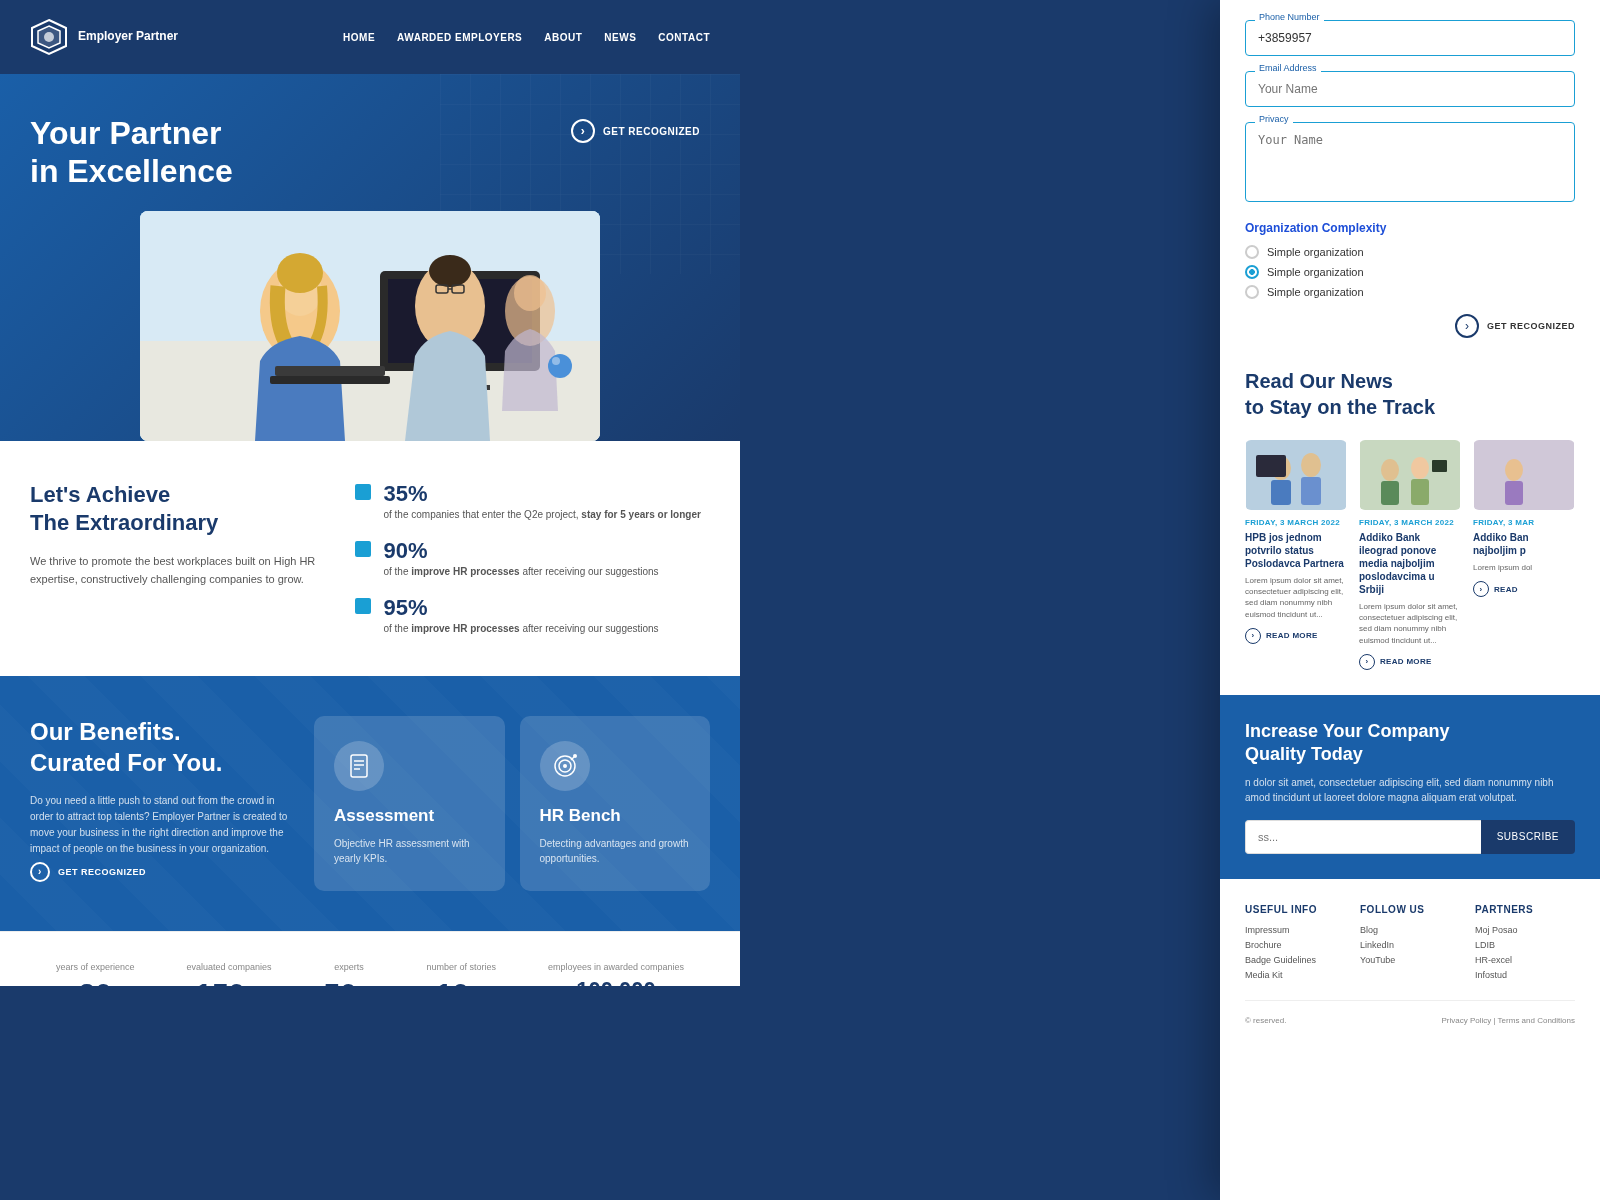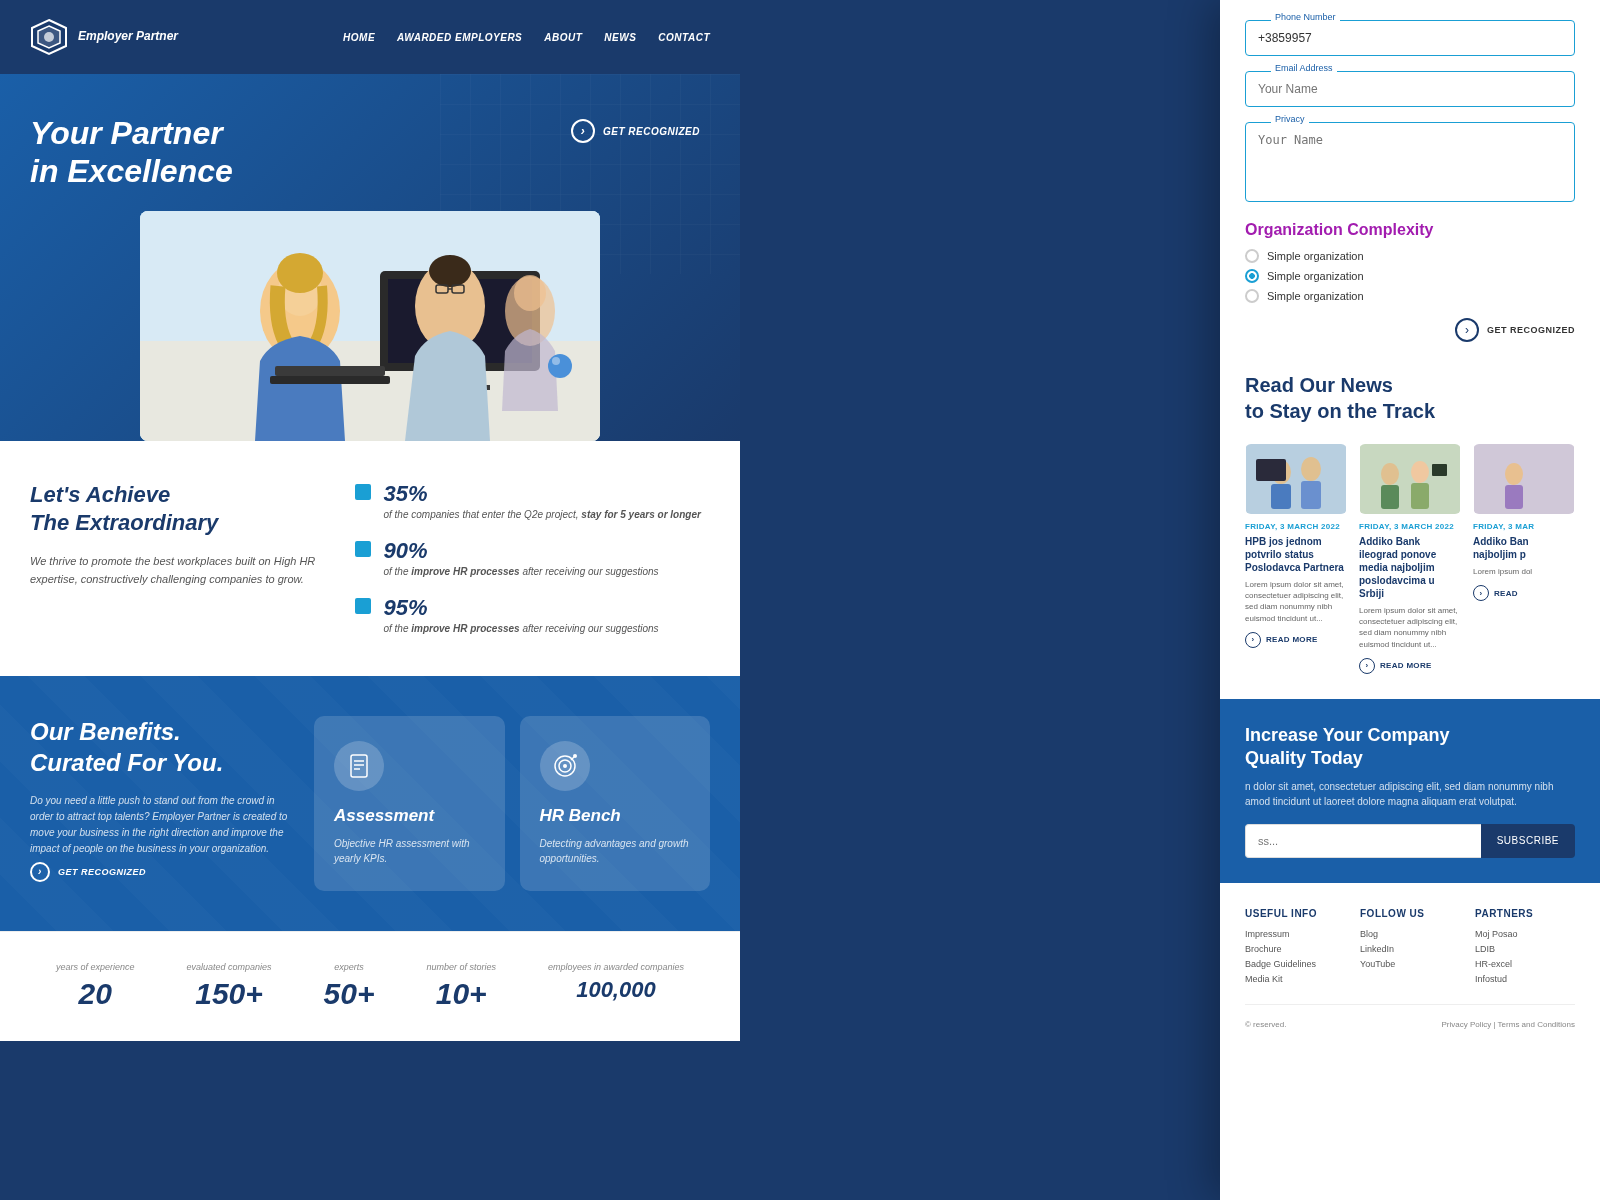"Phone Number" .form-label { left: 26px -> 10px }
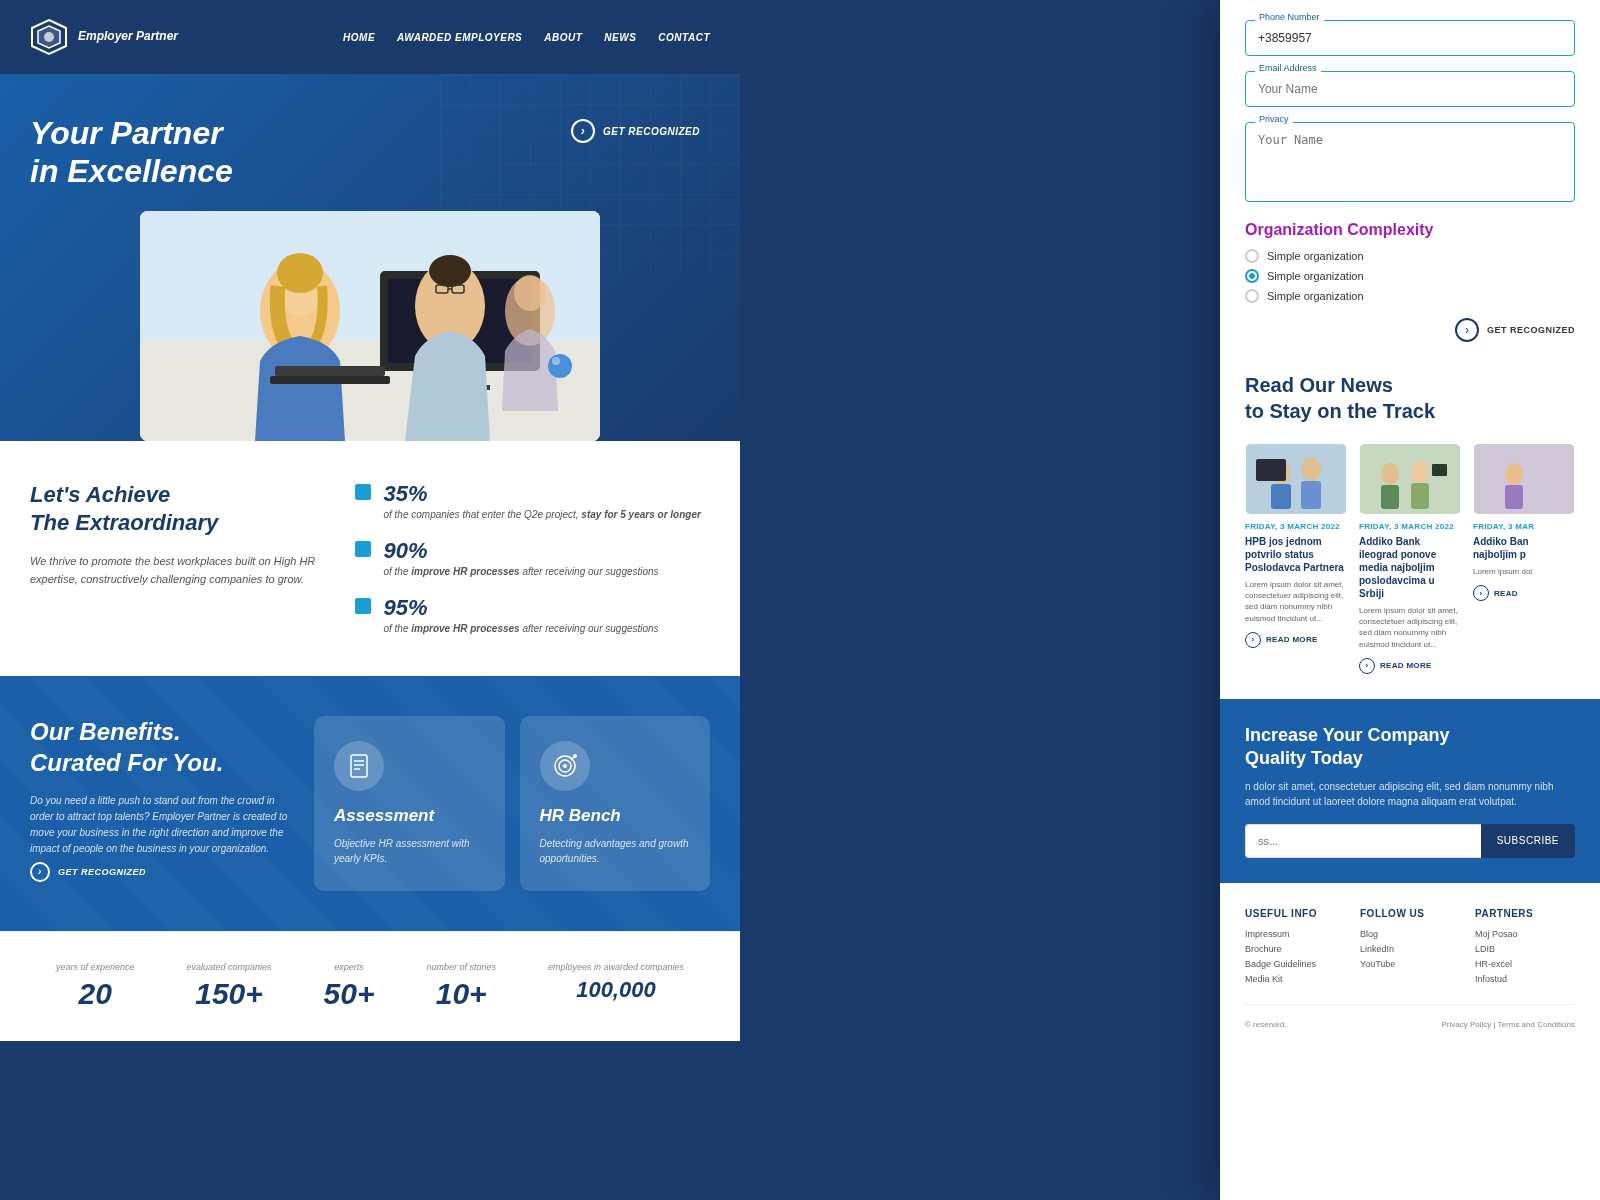"Employer Partner" .left-panel { font-style: italic -> none; height: 1200px -> 986px }
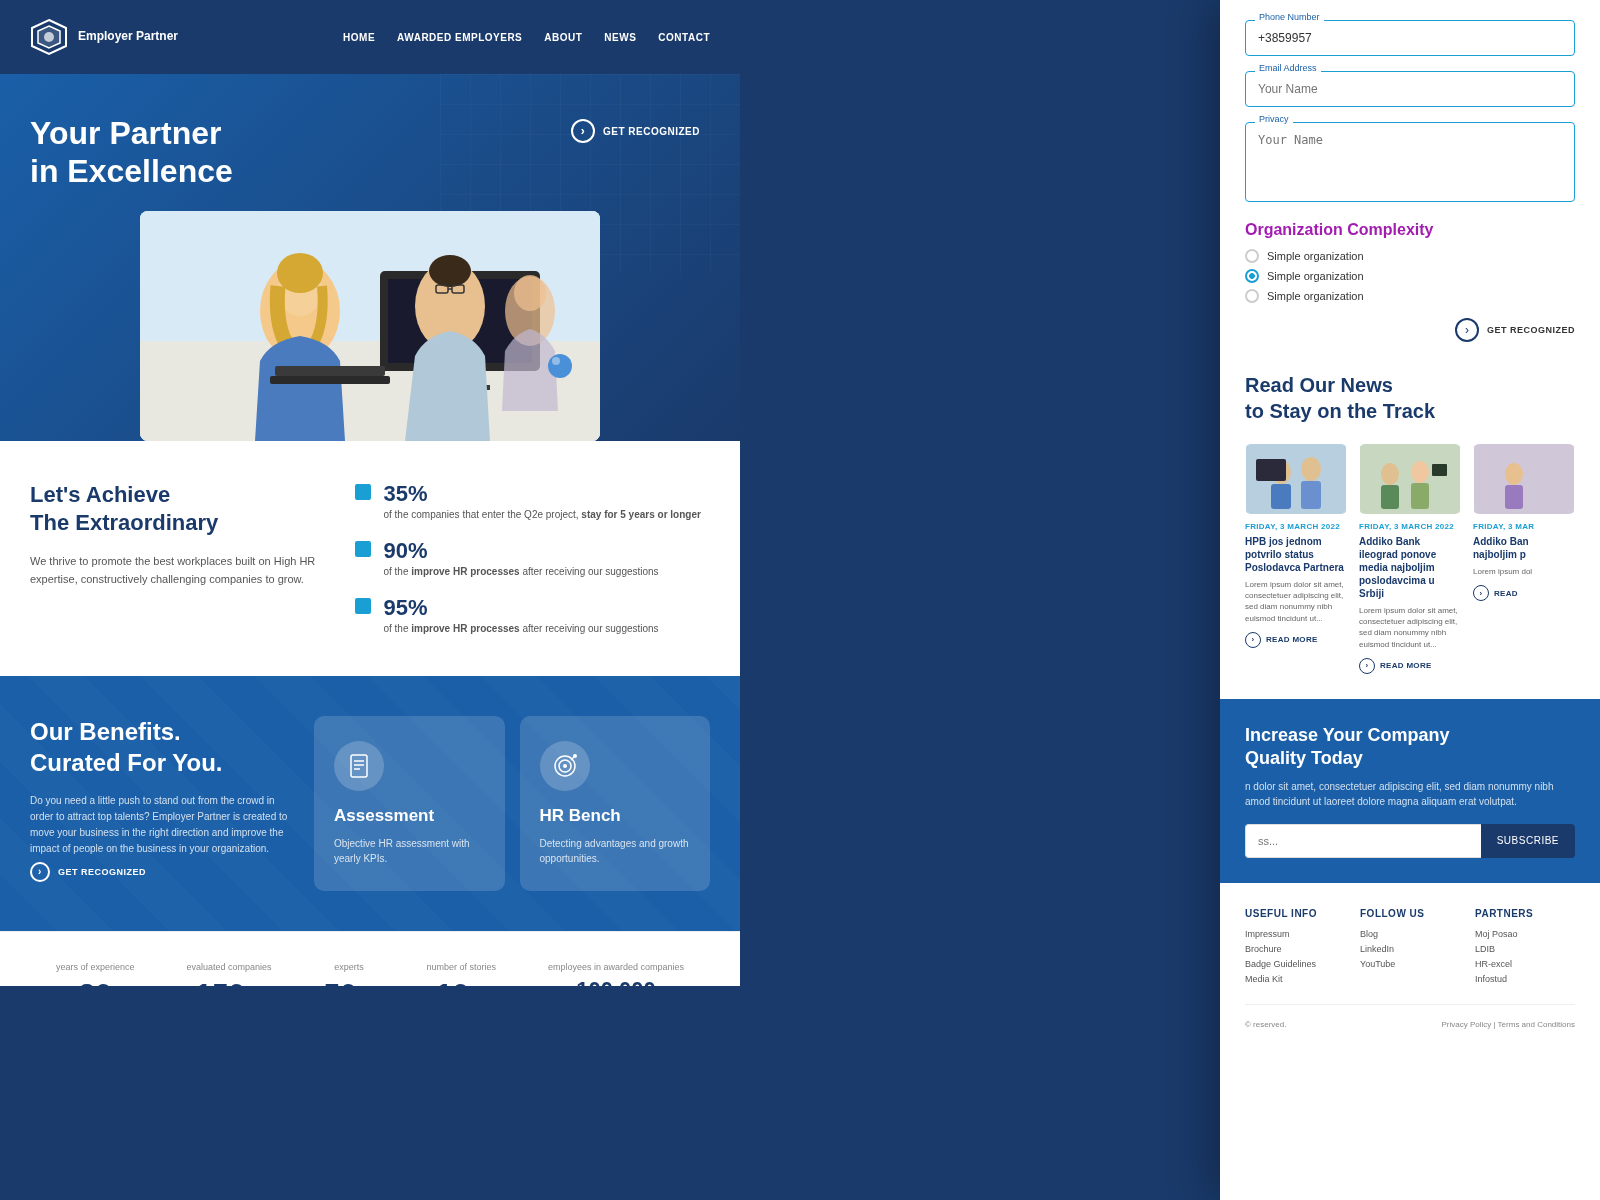"Organization Complexity" .org-title { color: #a21caf -> #1d4ed8; font-size: 16px -> 12px }
